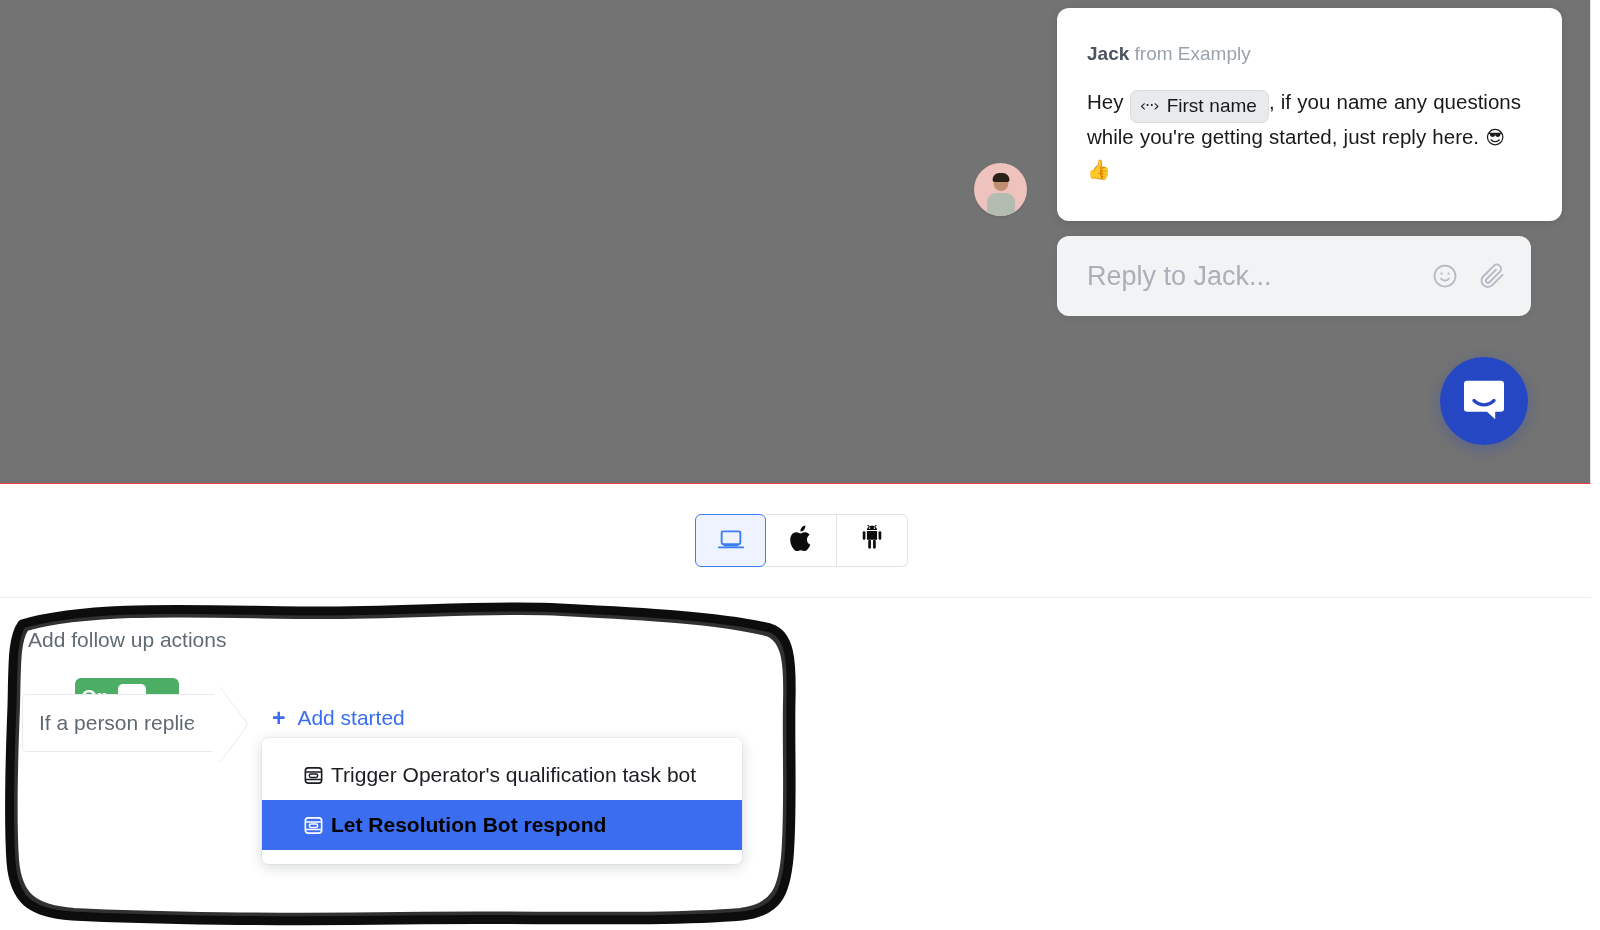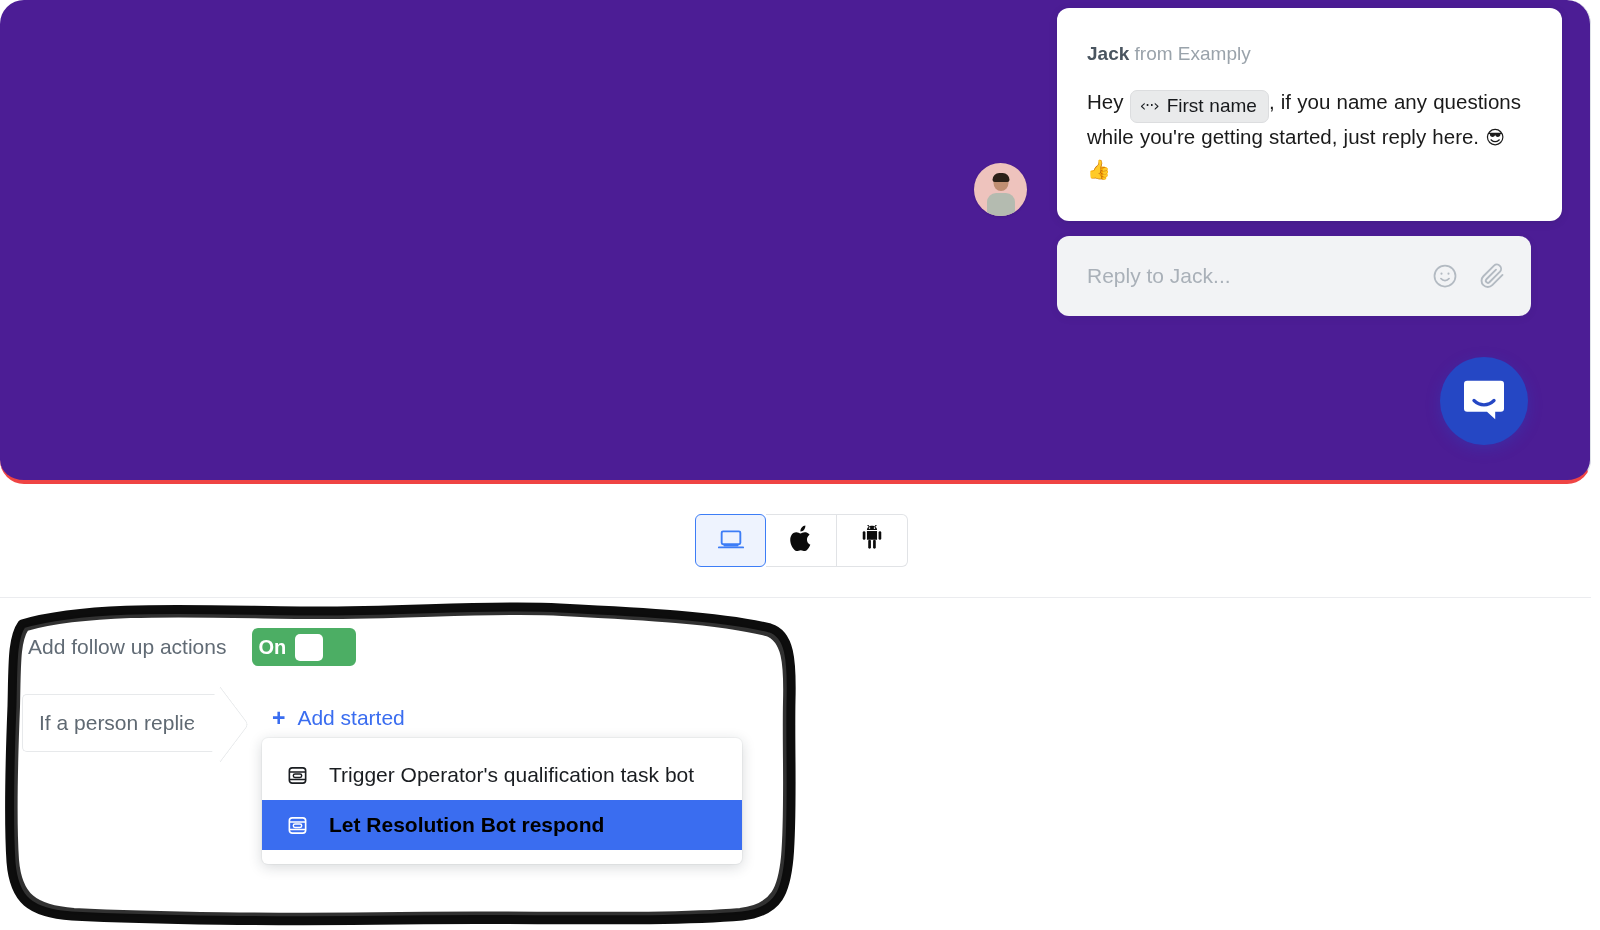"Jack from Examply" .preview-panel { background: #4c1d95 -> #737373; border-bottom: 4px solid #ef4444 -> 1px solid #ef4444; border-radius: 24px -> none }
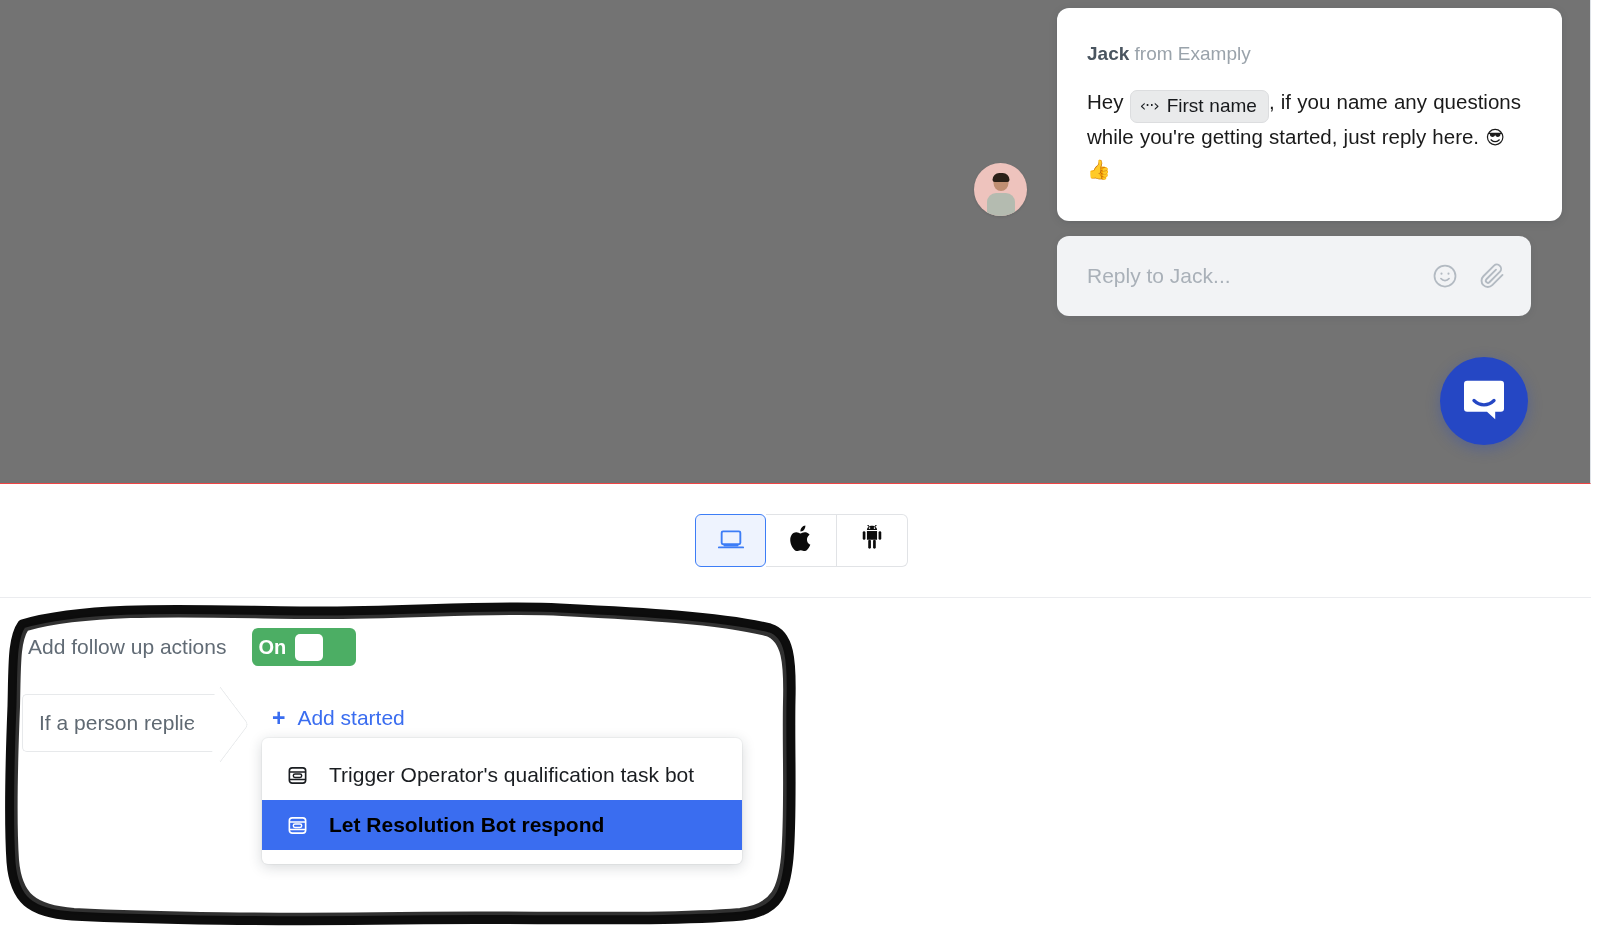"Reply to Jack..." .composer-placeholder { font-size: 21px -> 27px }
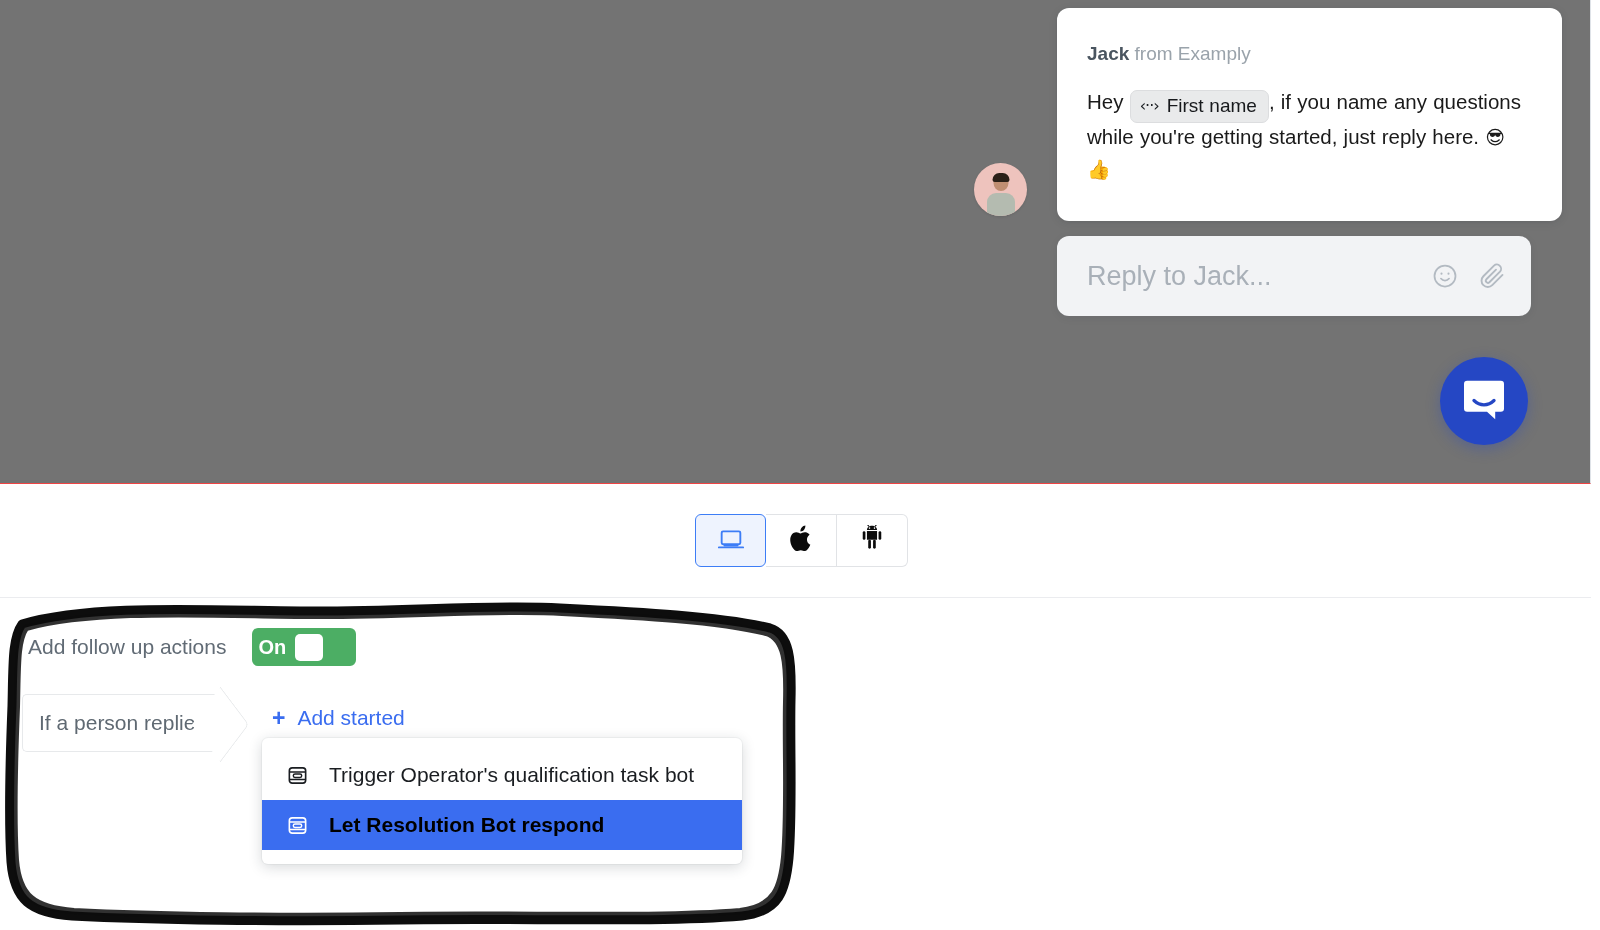"Add follow up actions" .fu-header { flex-direction: none -> column }
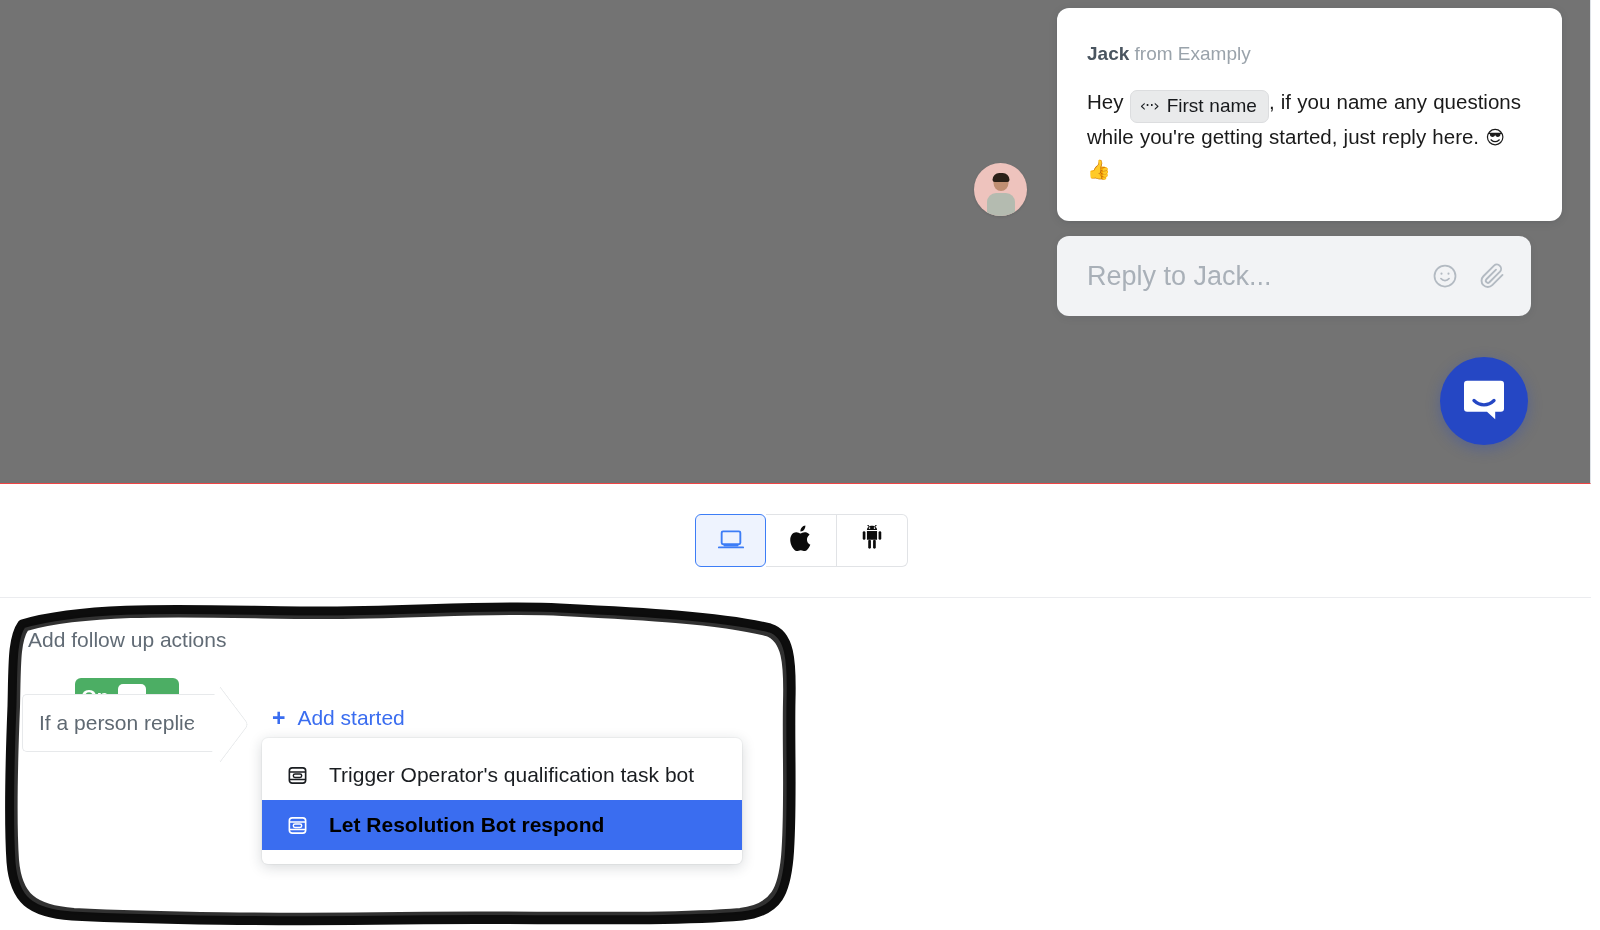"Trigger Operator's qualification task" .dd-item { gap: 20px -> 6px; padding: 0 22px 0 24px -> 0 22px 0 40px }
